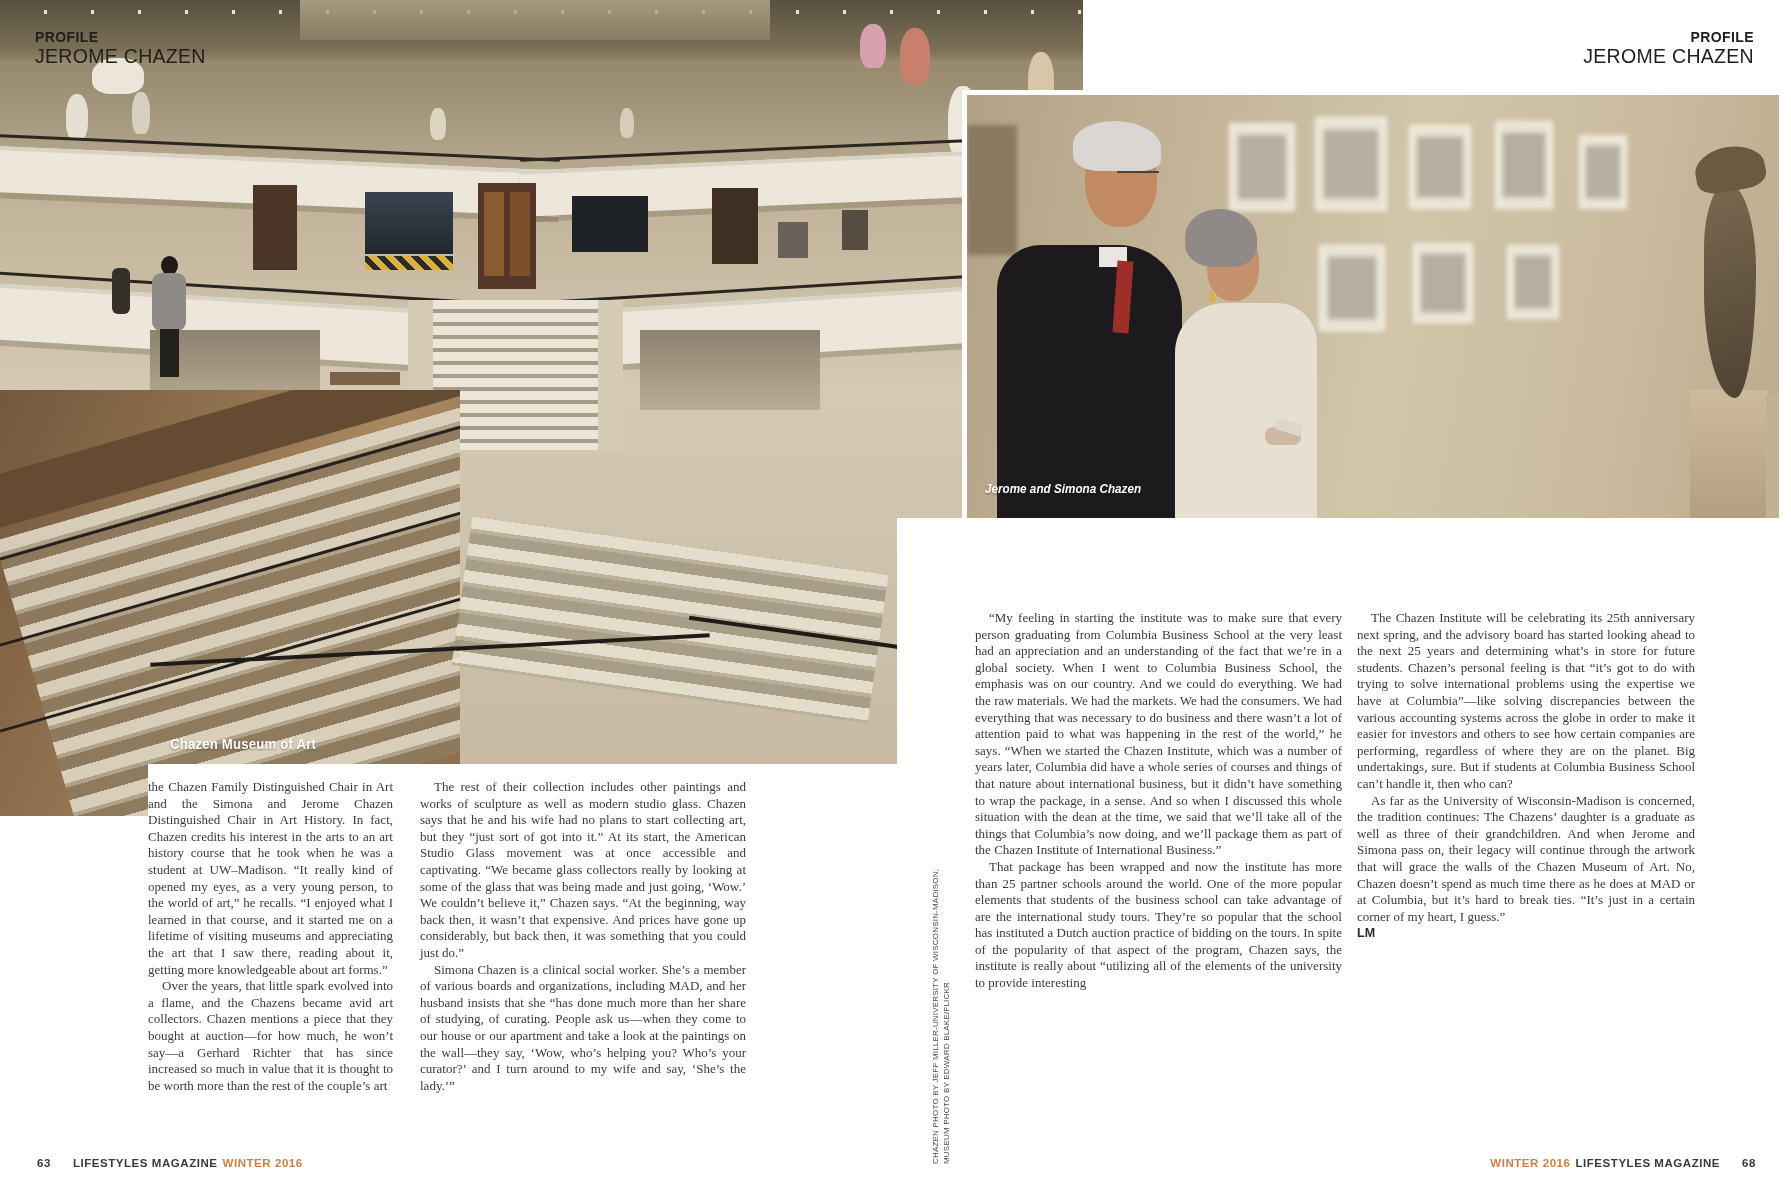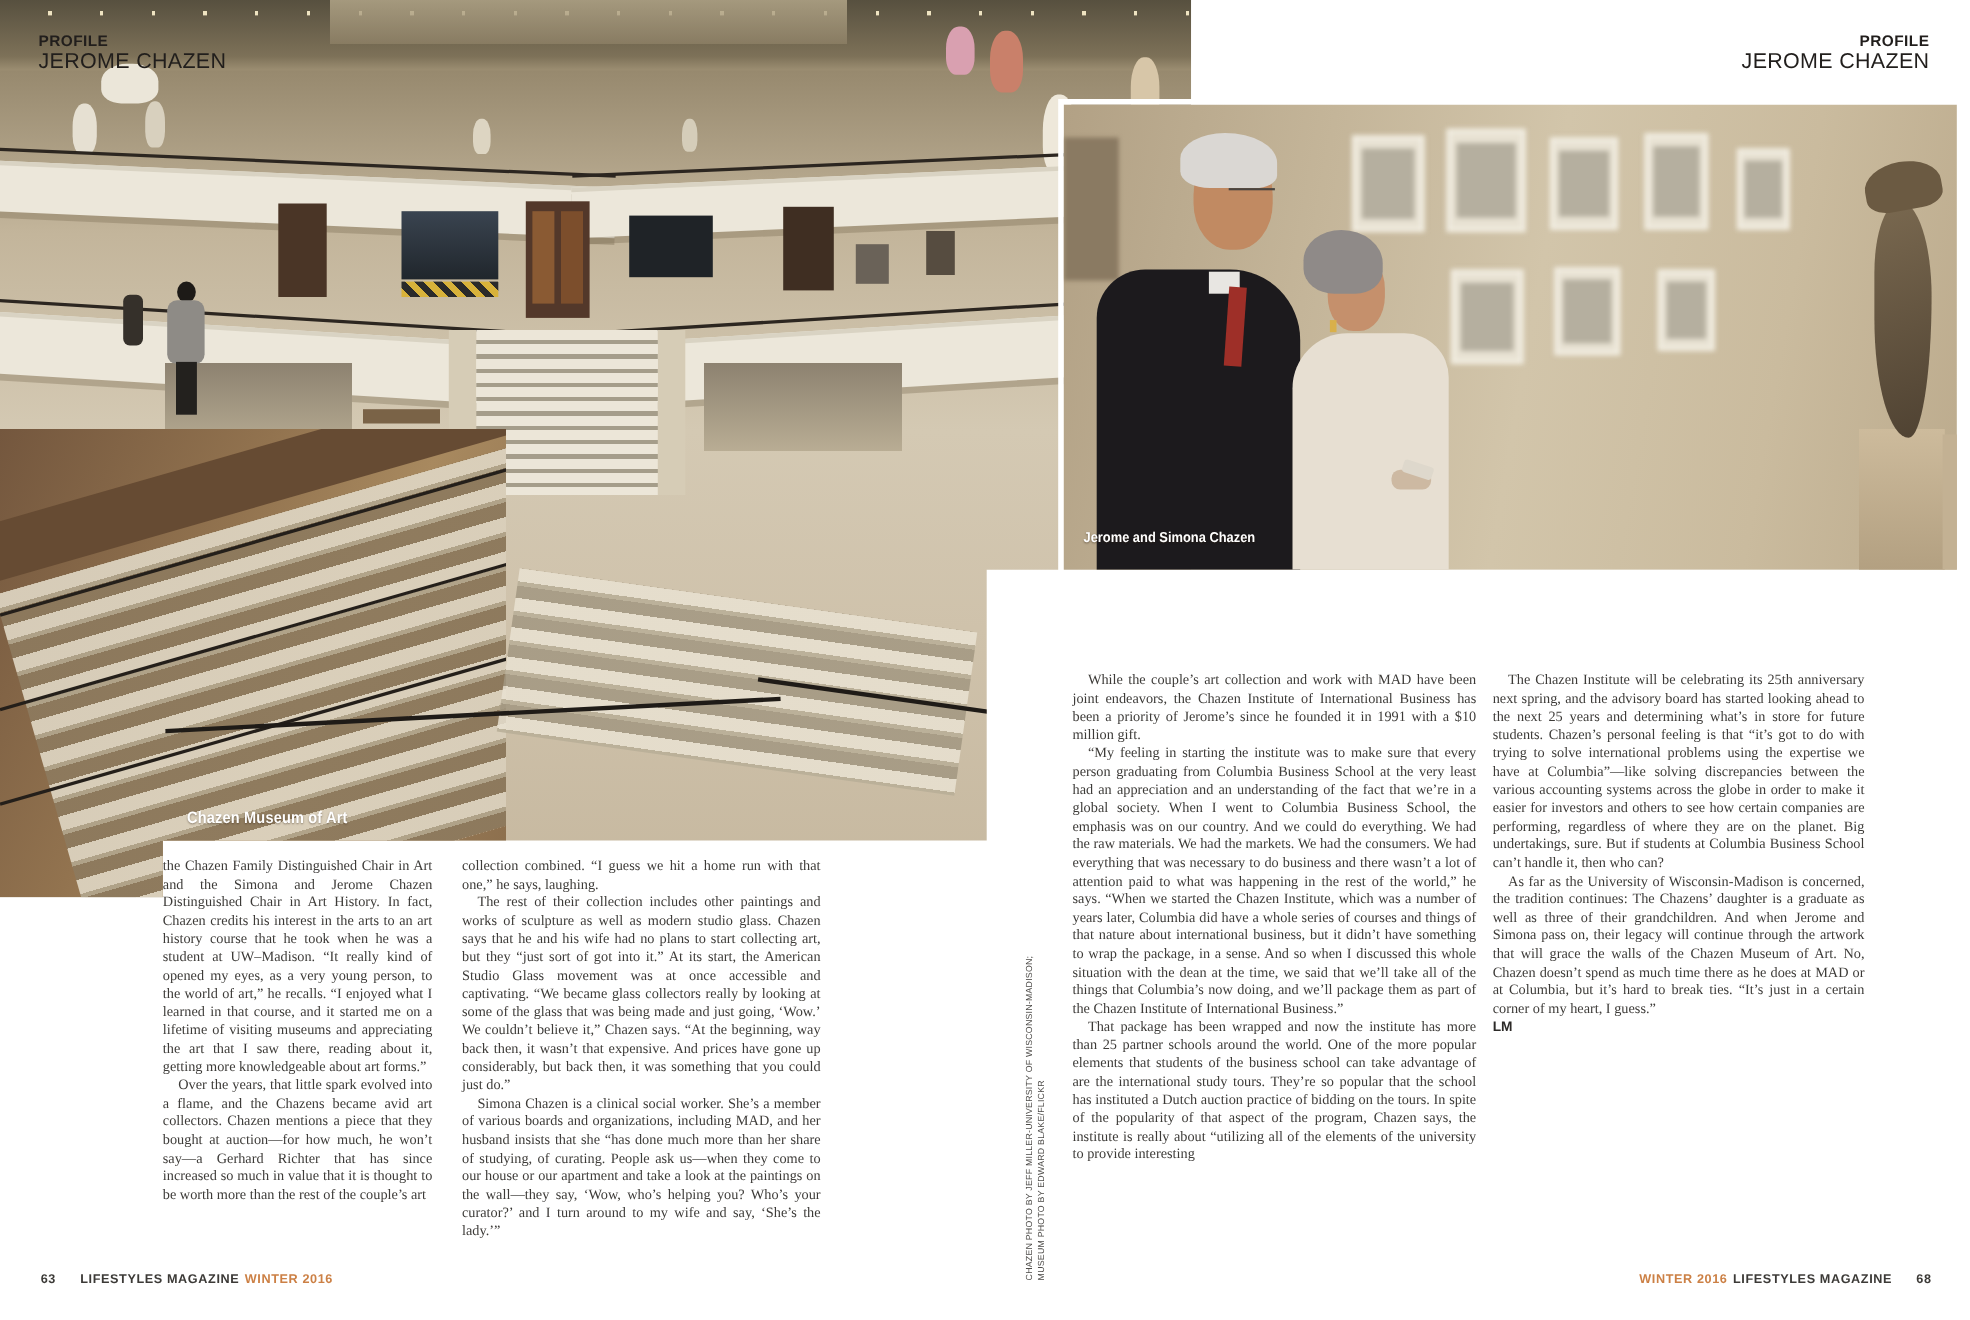"Jerome and Simona Chazen" .couple { font-style: none -> italic }
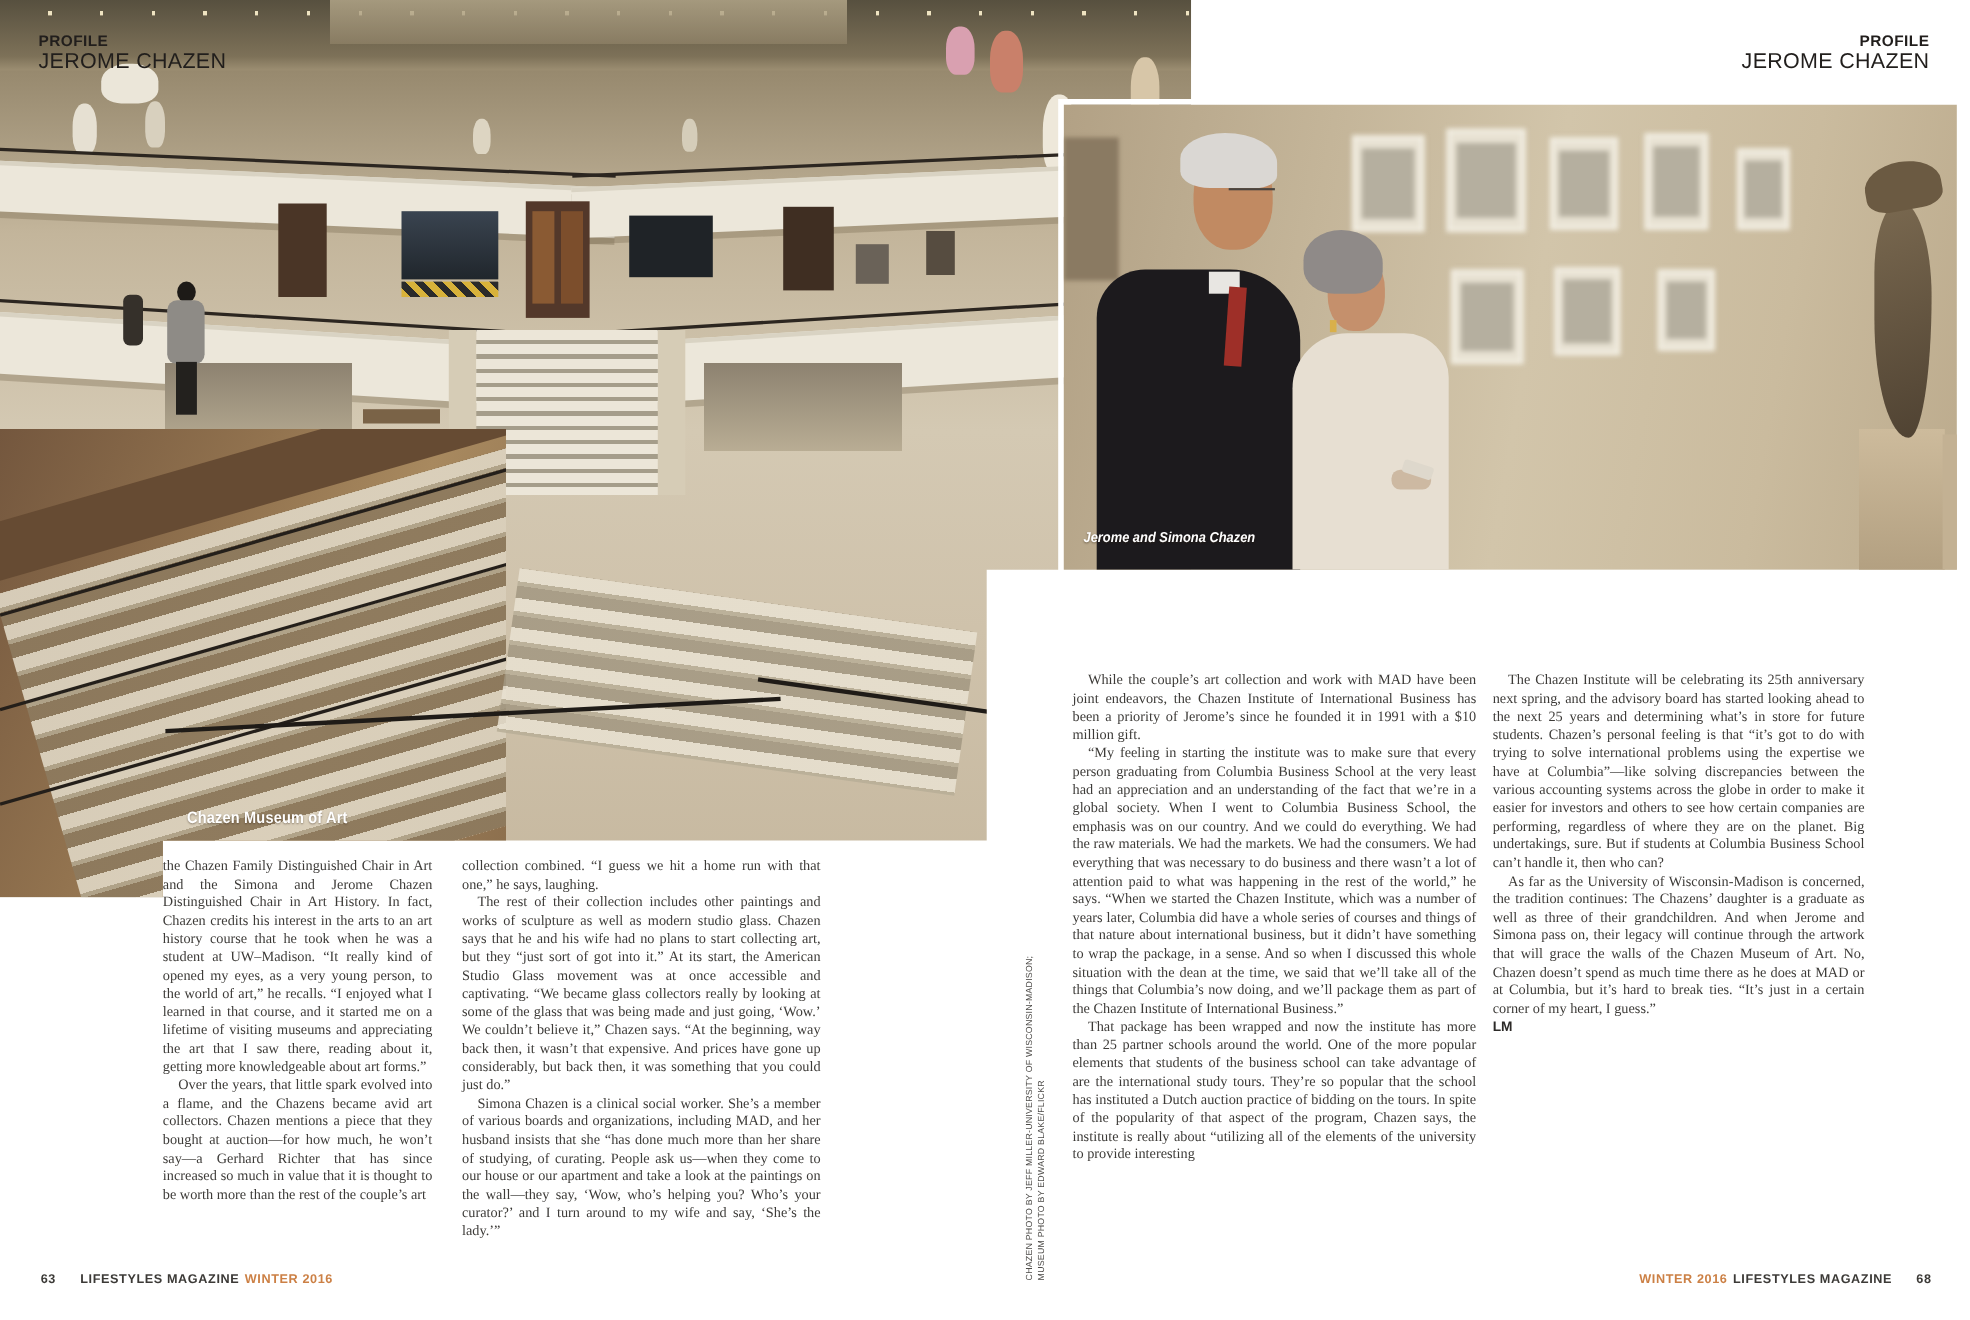"While the couple’s art collection" p.ind { html: <p>While the couple’s art collection and work with MAD have been joint endeavors, the Chazen Institute of International Business has been a priority of Jerome’s since he founded it in 1991 with a $10 million gift.</p> -> none }
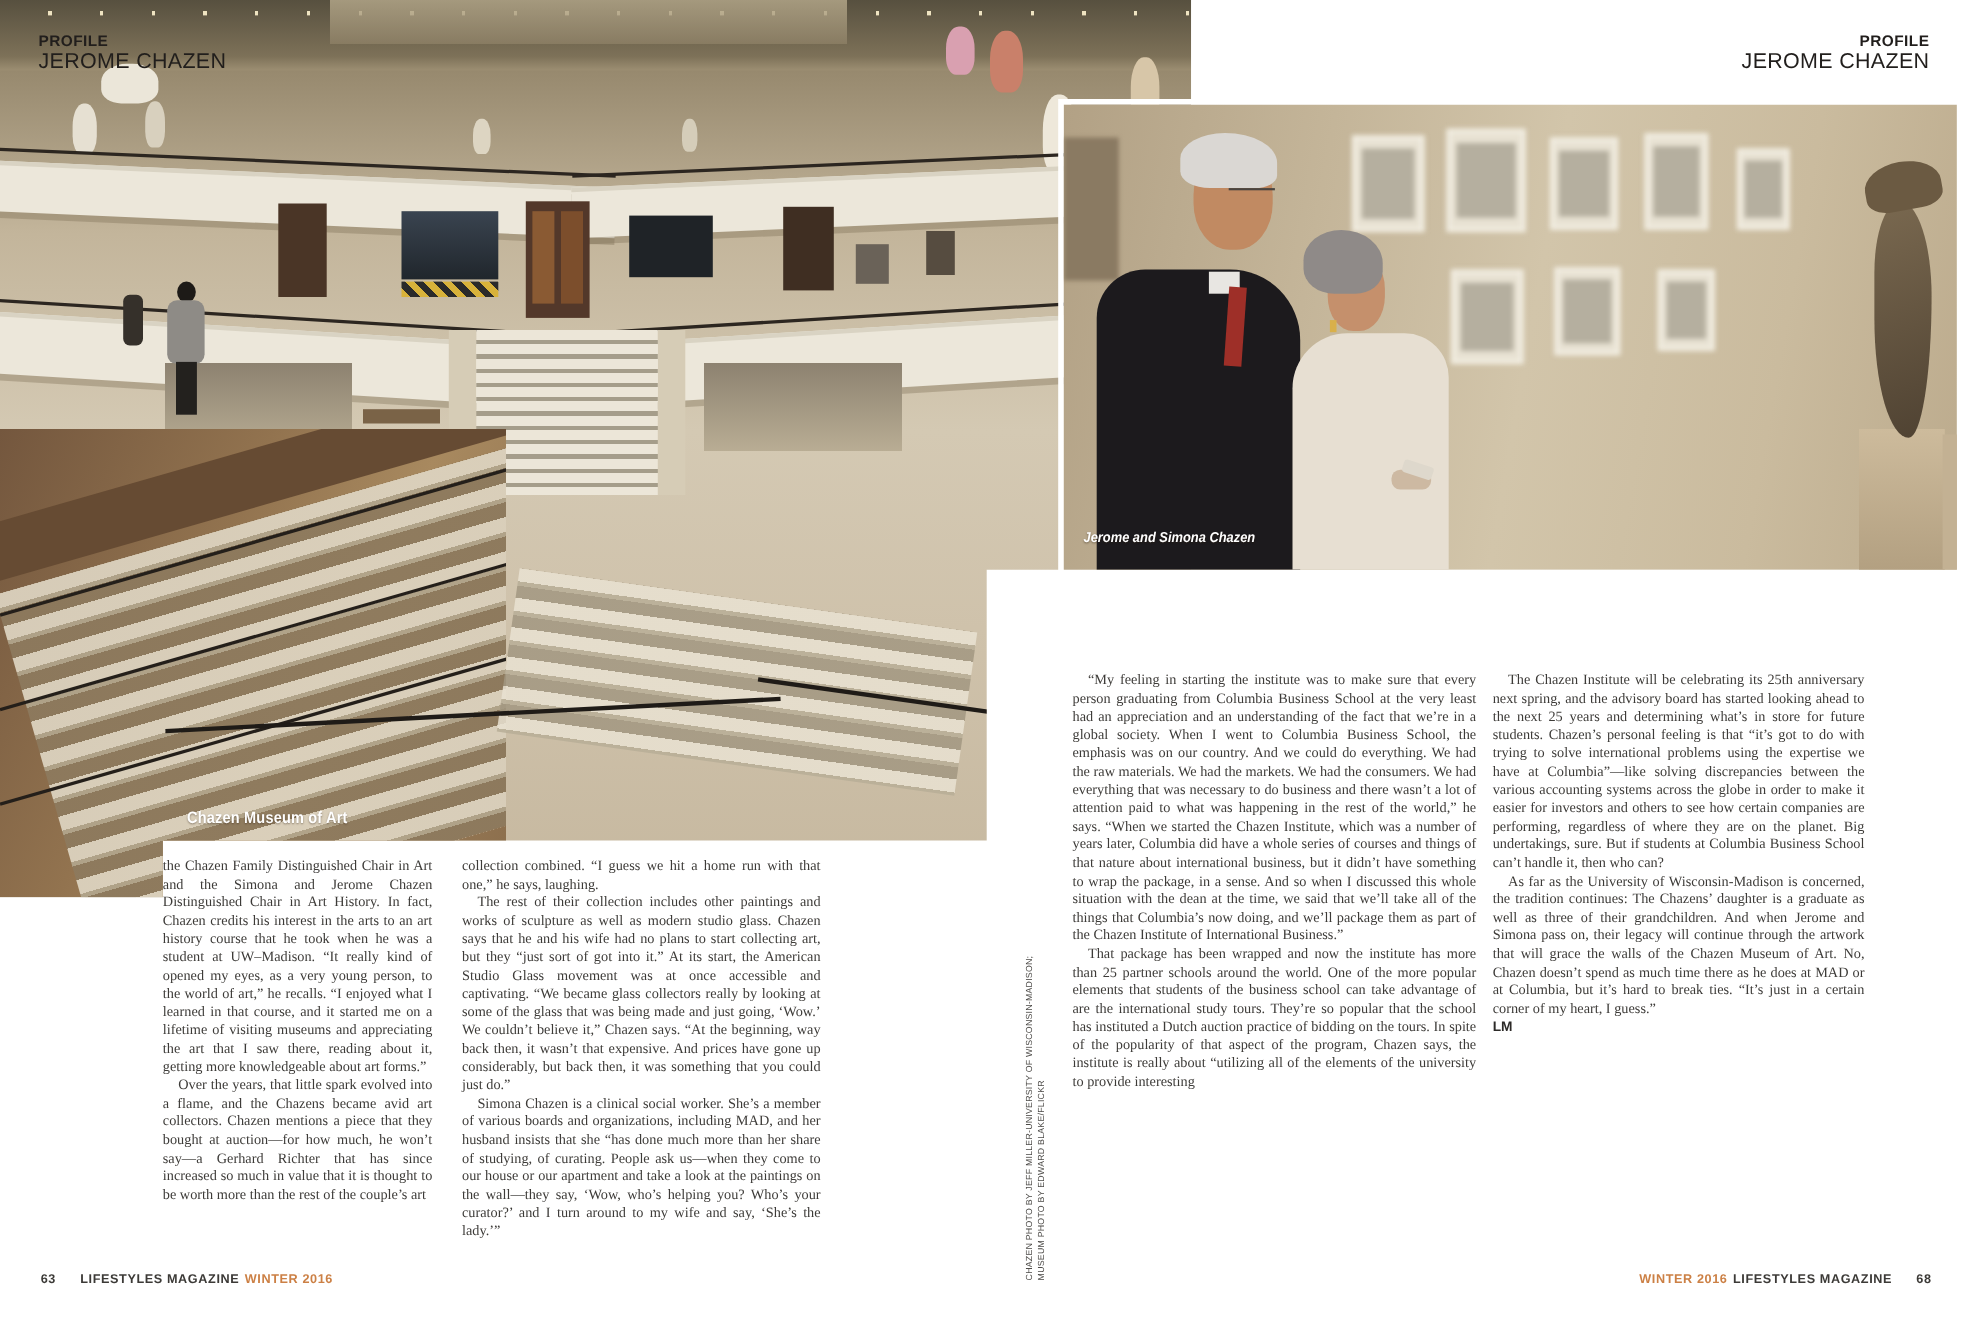"collection combined. “I guess we" p { html: <p>collection combined. “I guess we hit a home run with that one,” he says, laughing.</p> -> none }
